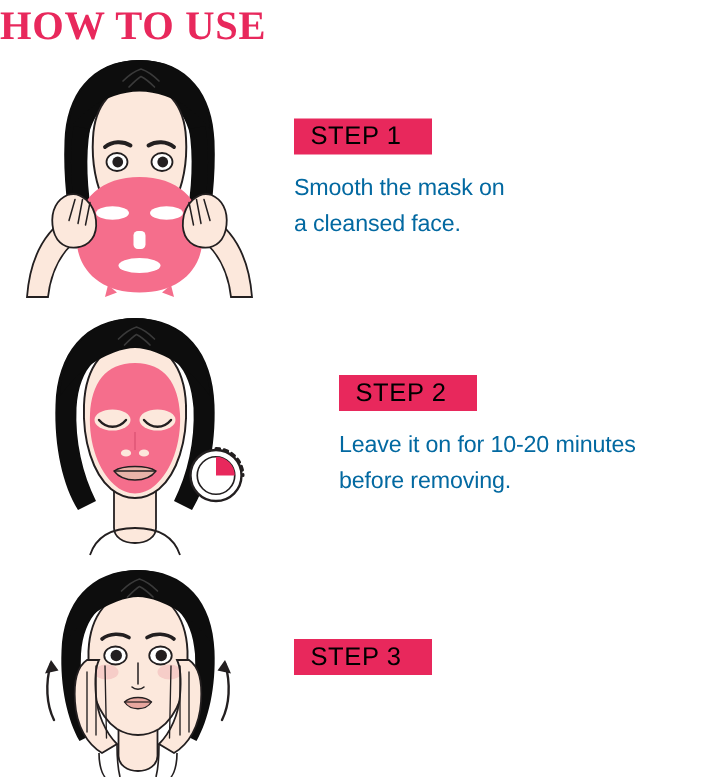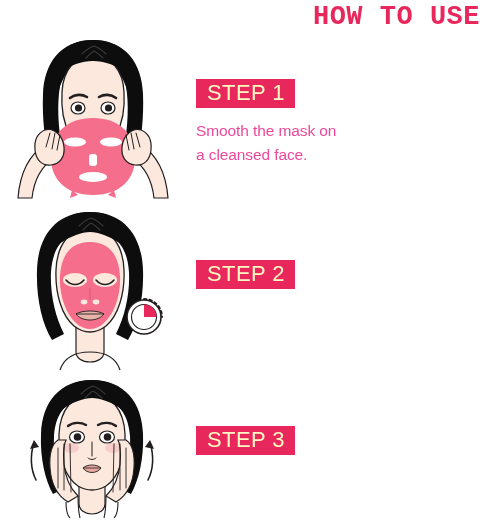"HOW TO USE" .title { font-family: Liberation Mono, monospace -> Liberation Serif, serif; text-align: right -> left }
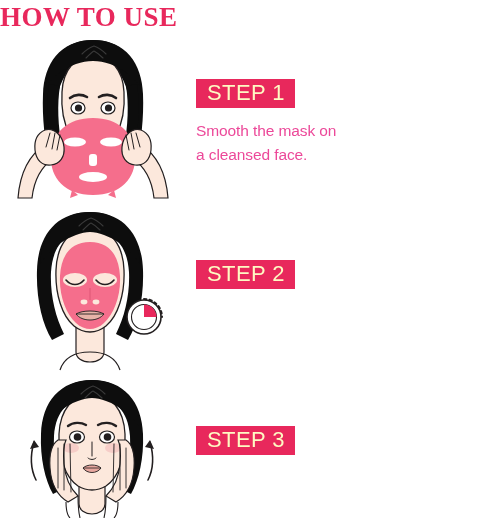"STEP 1" .badge { color: #fef9c3 -> #000000; font-size: 22px -> 17px; padding: 3px 10px 4px 11px -> 3px 20px 4px 11px }
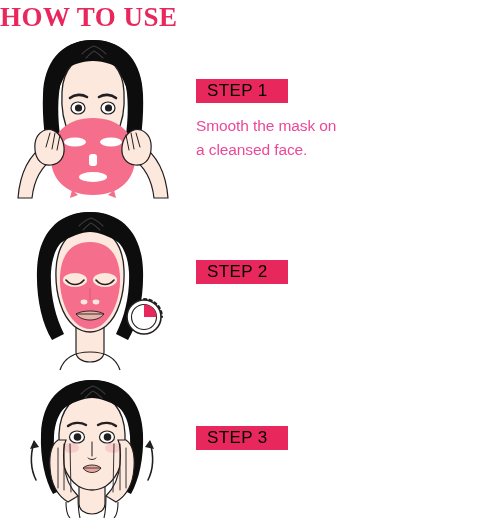"Smooth the mask on" .body-text { color: #ec4899 -> #0369a1 }
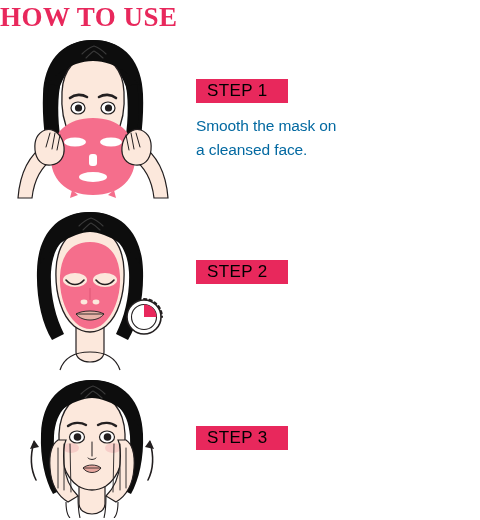"STEP 2" .step-2 { margin-left: none -> 30px; top: 260px -> 250px }
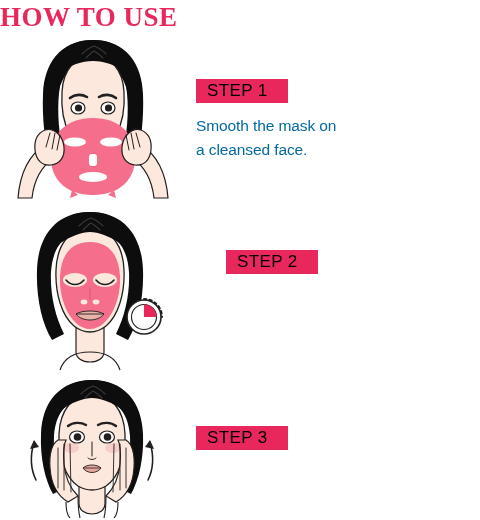"Leave it on for 10-20" div.body-text { html: none -> <div>Leave it on for 10-20 minutes before removing.</div> }
